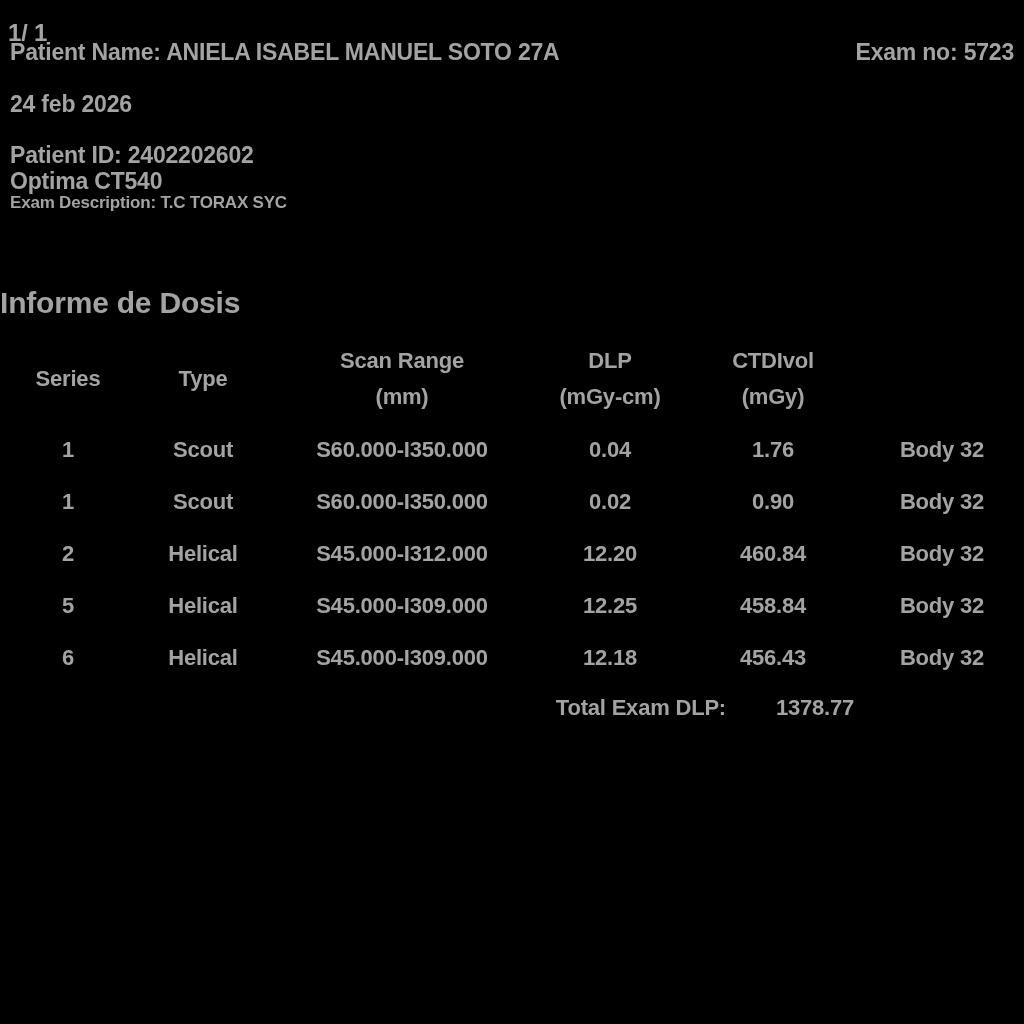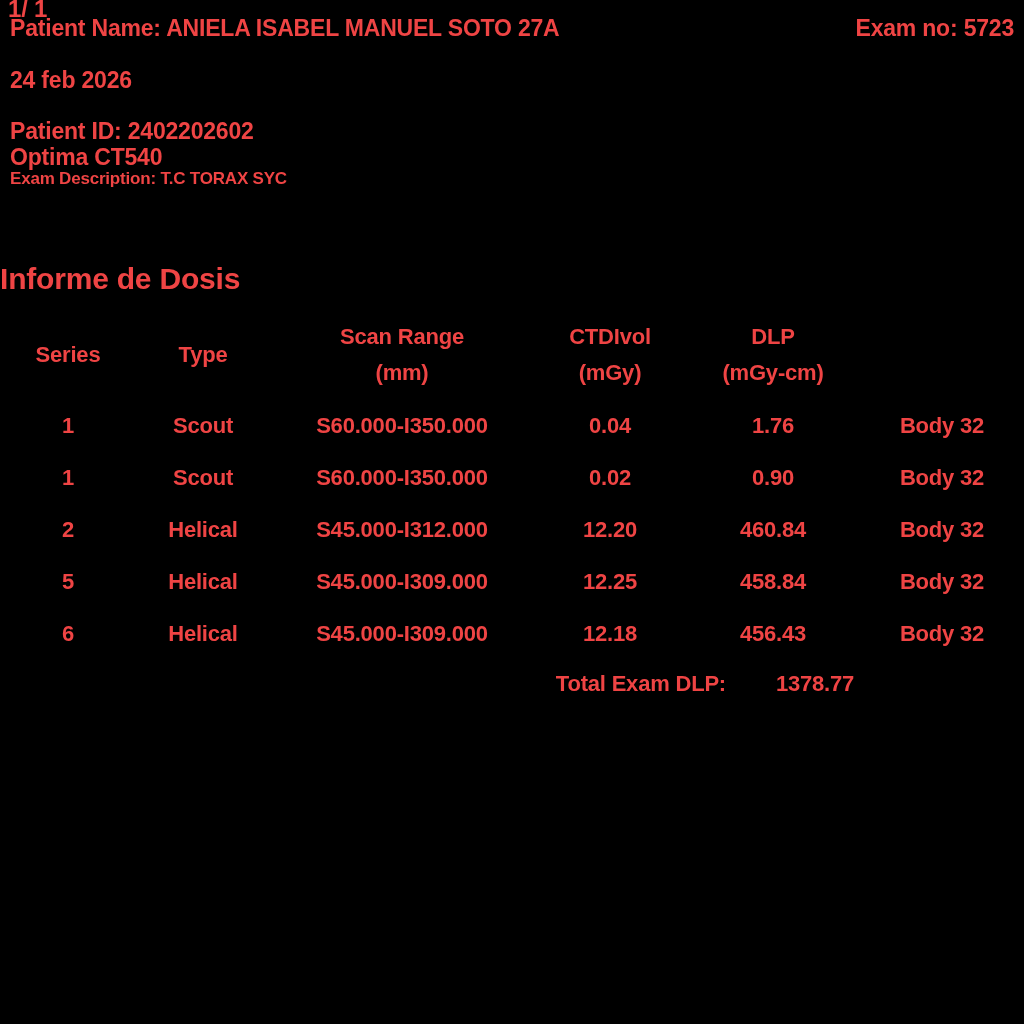"1/ 1" .screen { color: #ef4444 -> #a3a3a3; margin-top: none -> 24px }
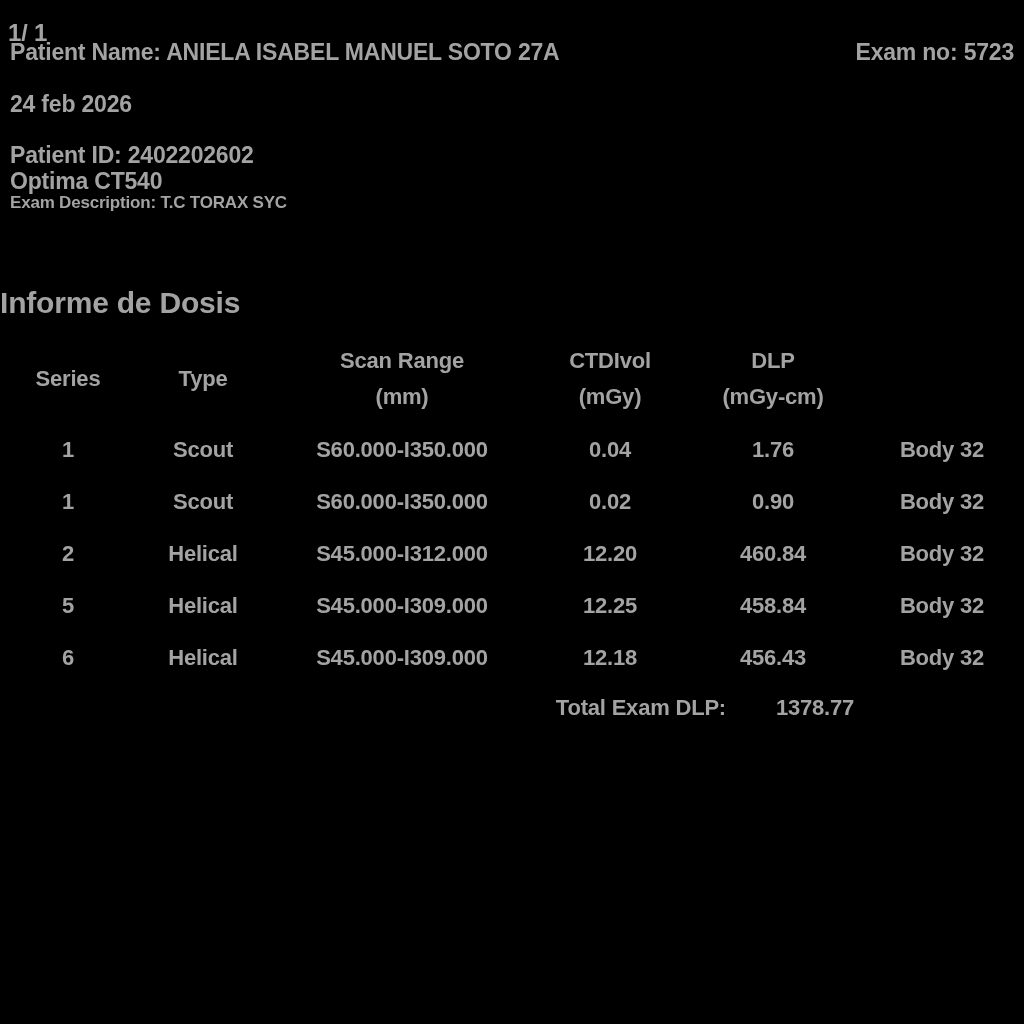"CTDIvol" div.th { order: before "DLP" -> after "DLP" }
